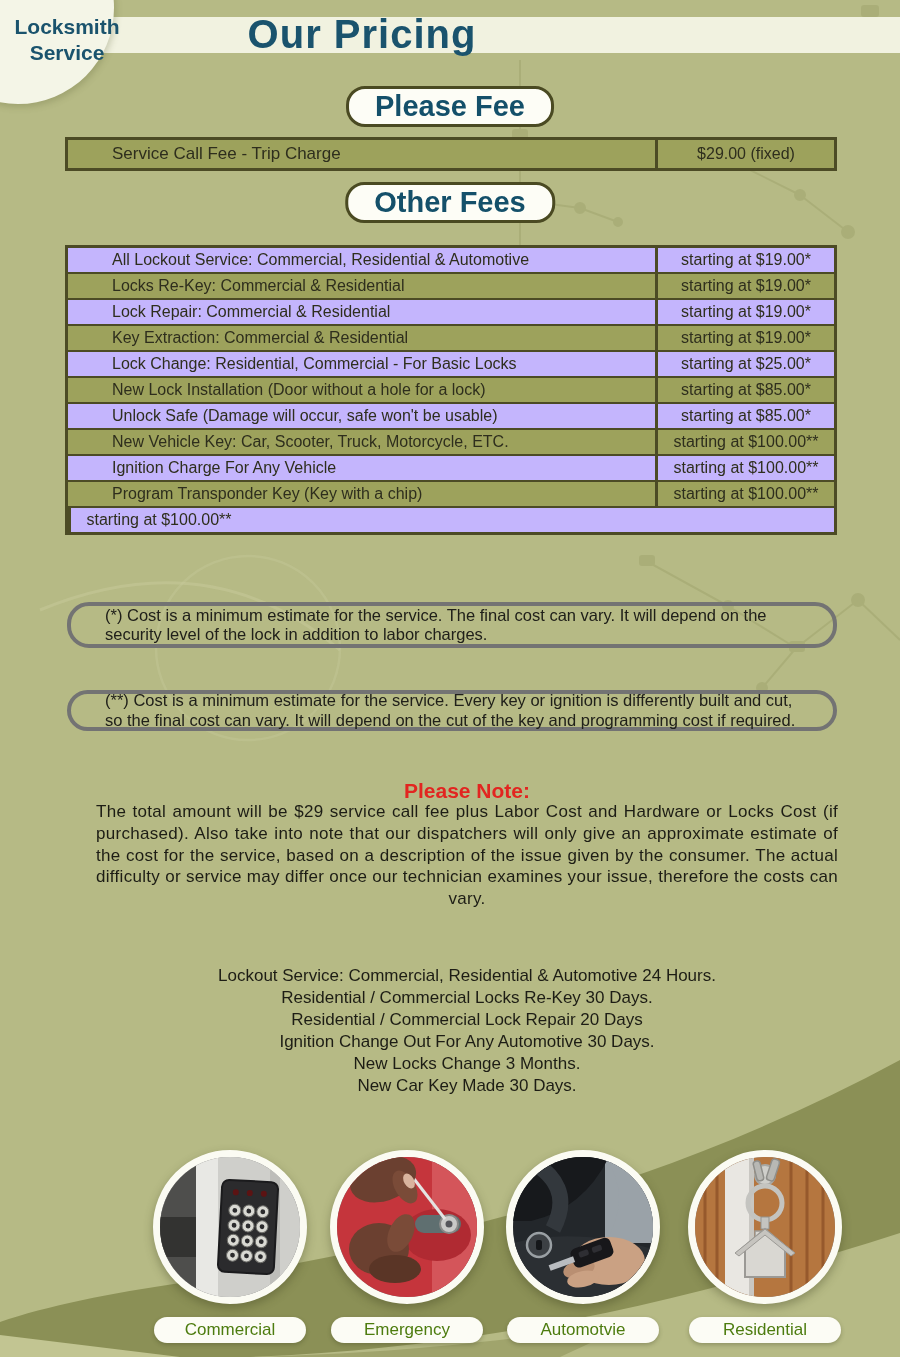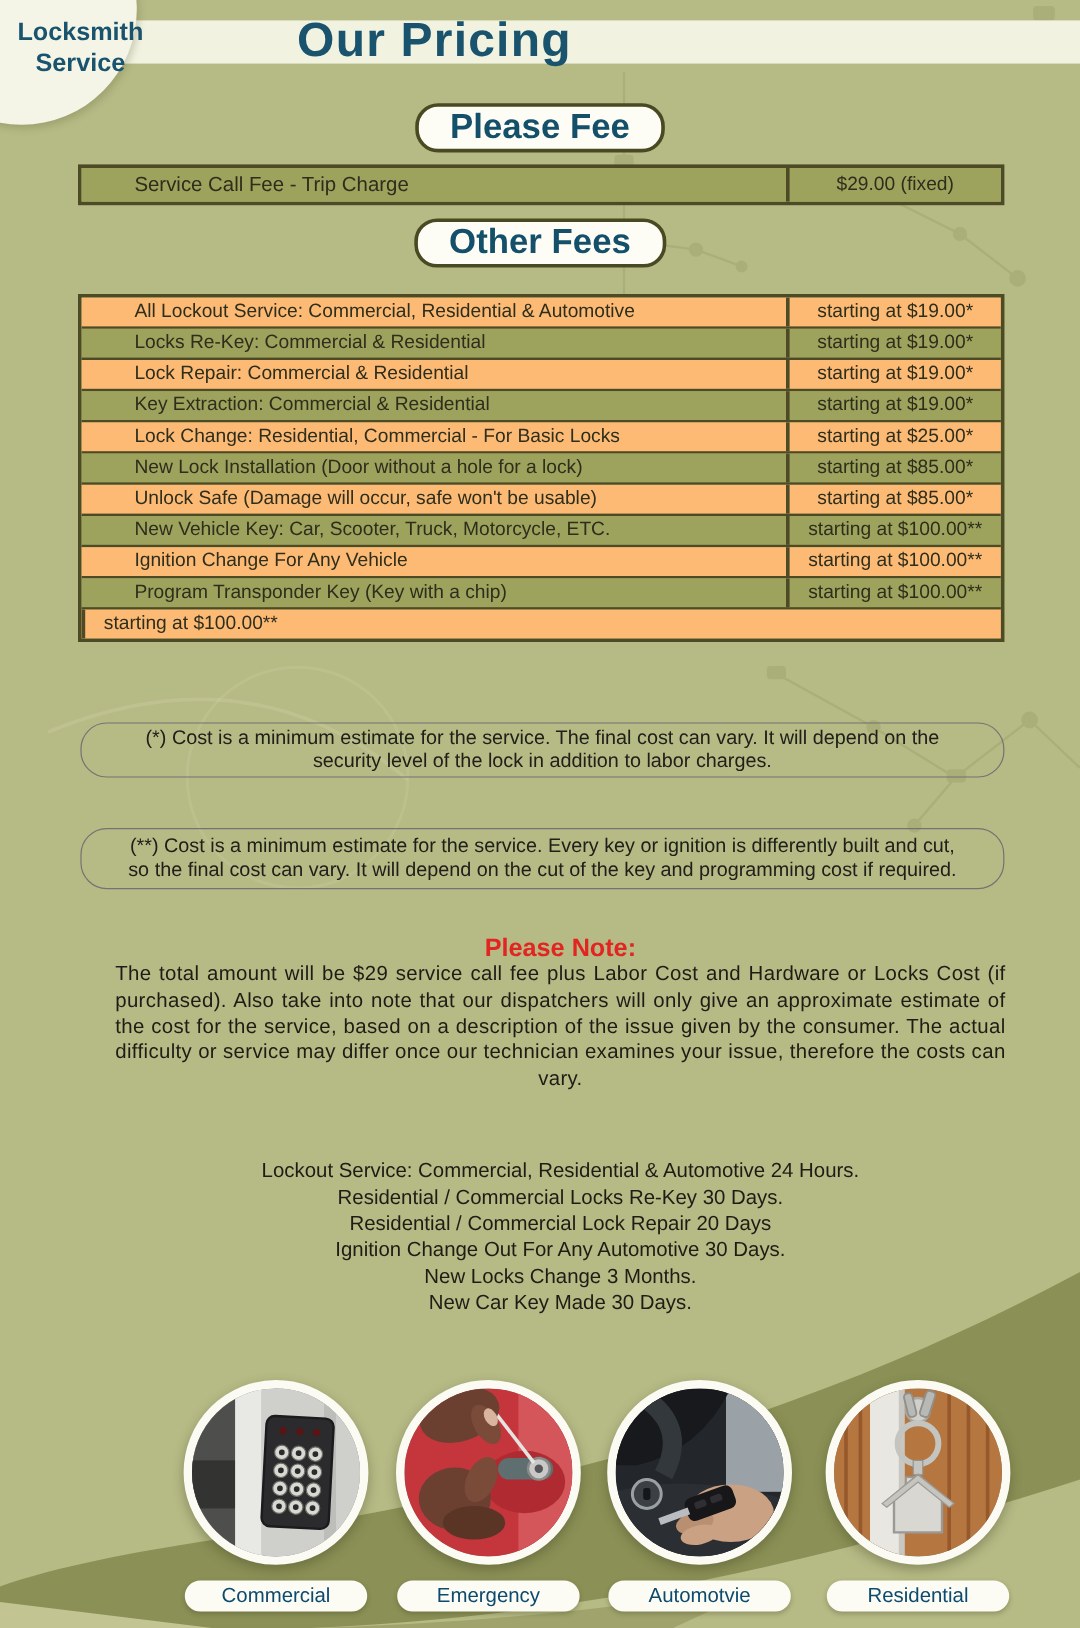"All Lockout Service: Commercial," .row-light { background: #fdba74 -> #c4b5fd }
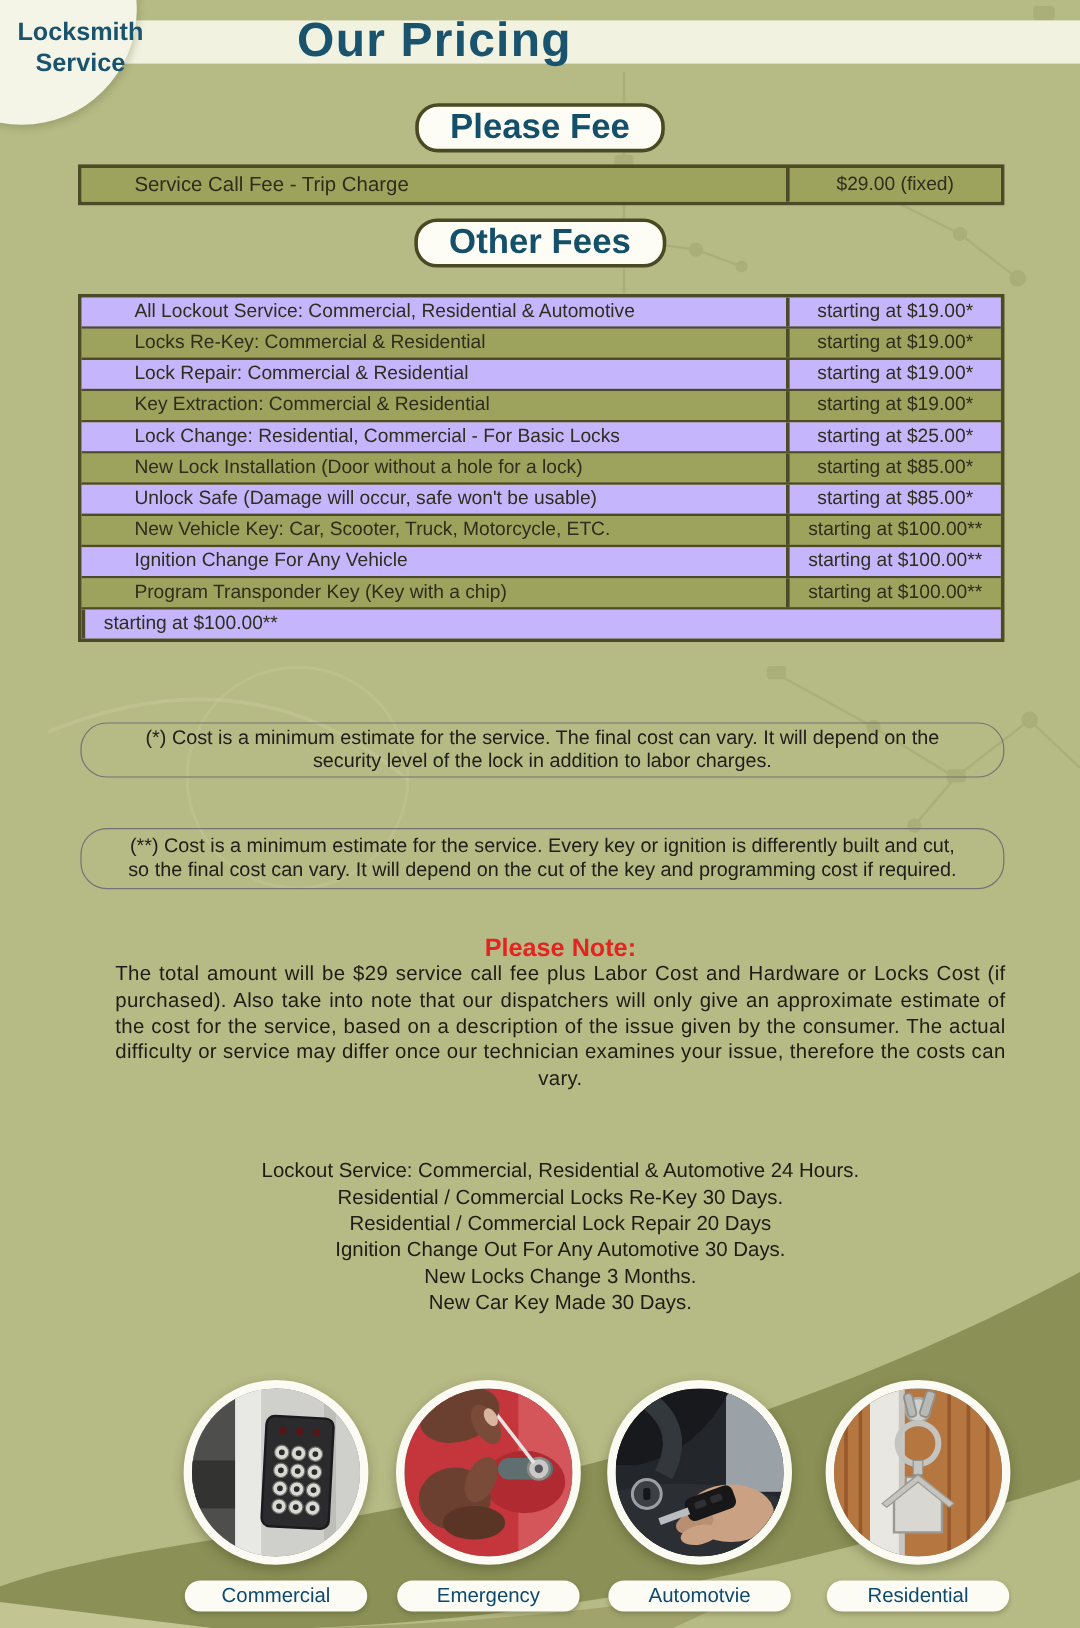"Ignition Change For Any Vehicle" div.cell-service { text: Change -> Charge }
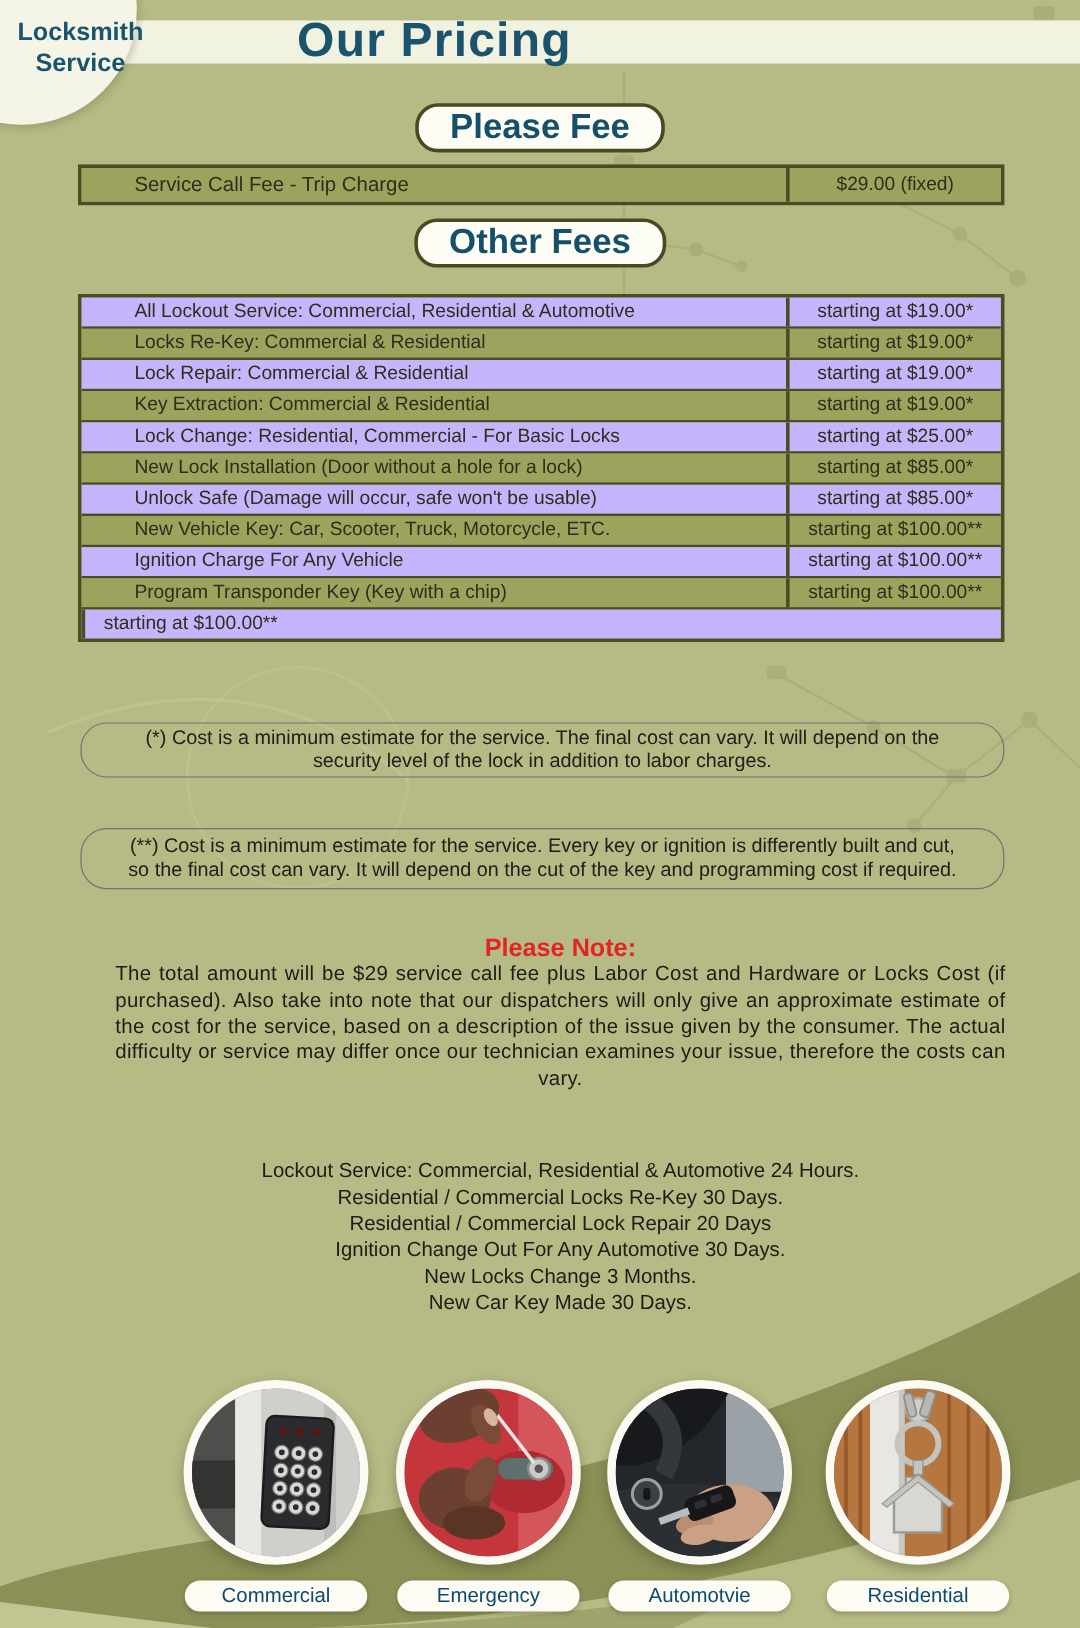"(*) Cost is a minimum" .note-box { border: 1px solid #737373 -> 4px solid #737373; text-align: center -> left }
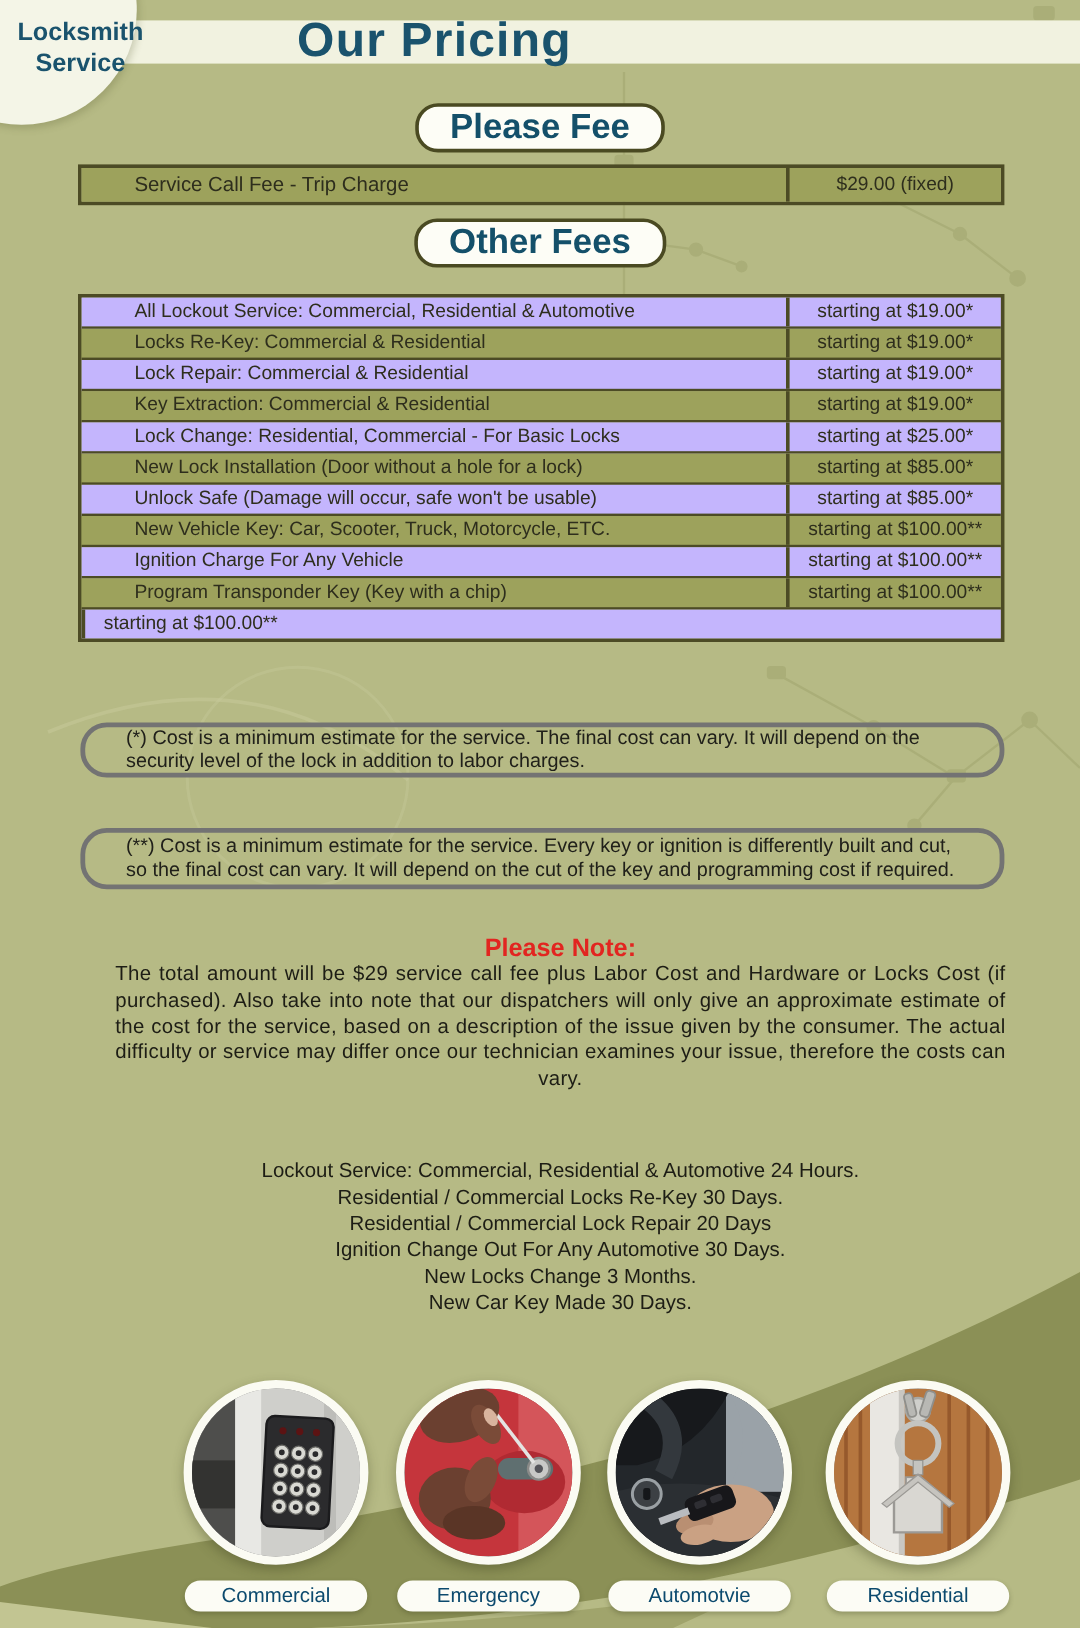"(**) Cost is a minimum" .note-2 { height: 51px -> 41px }
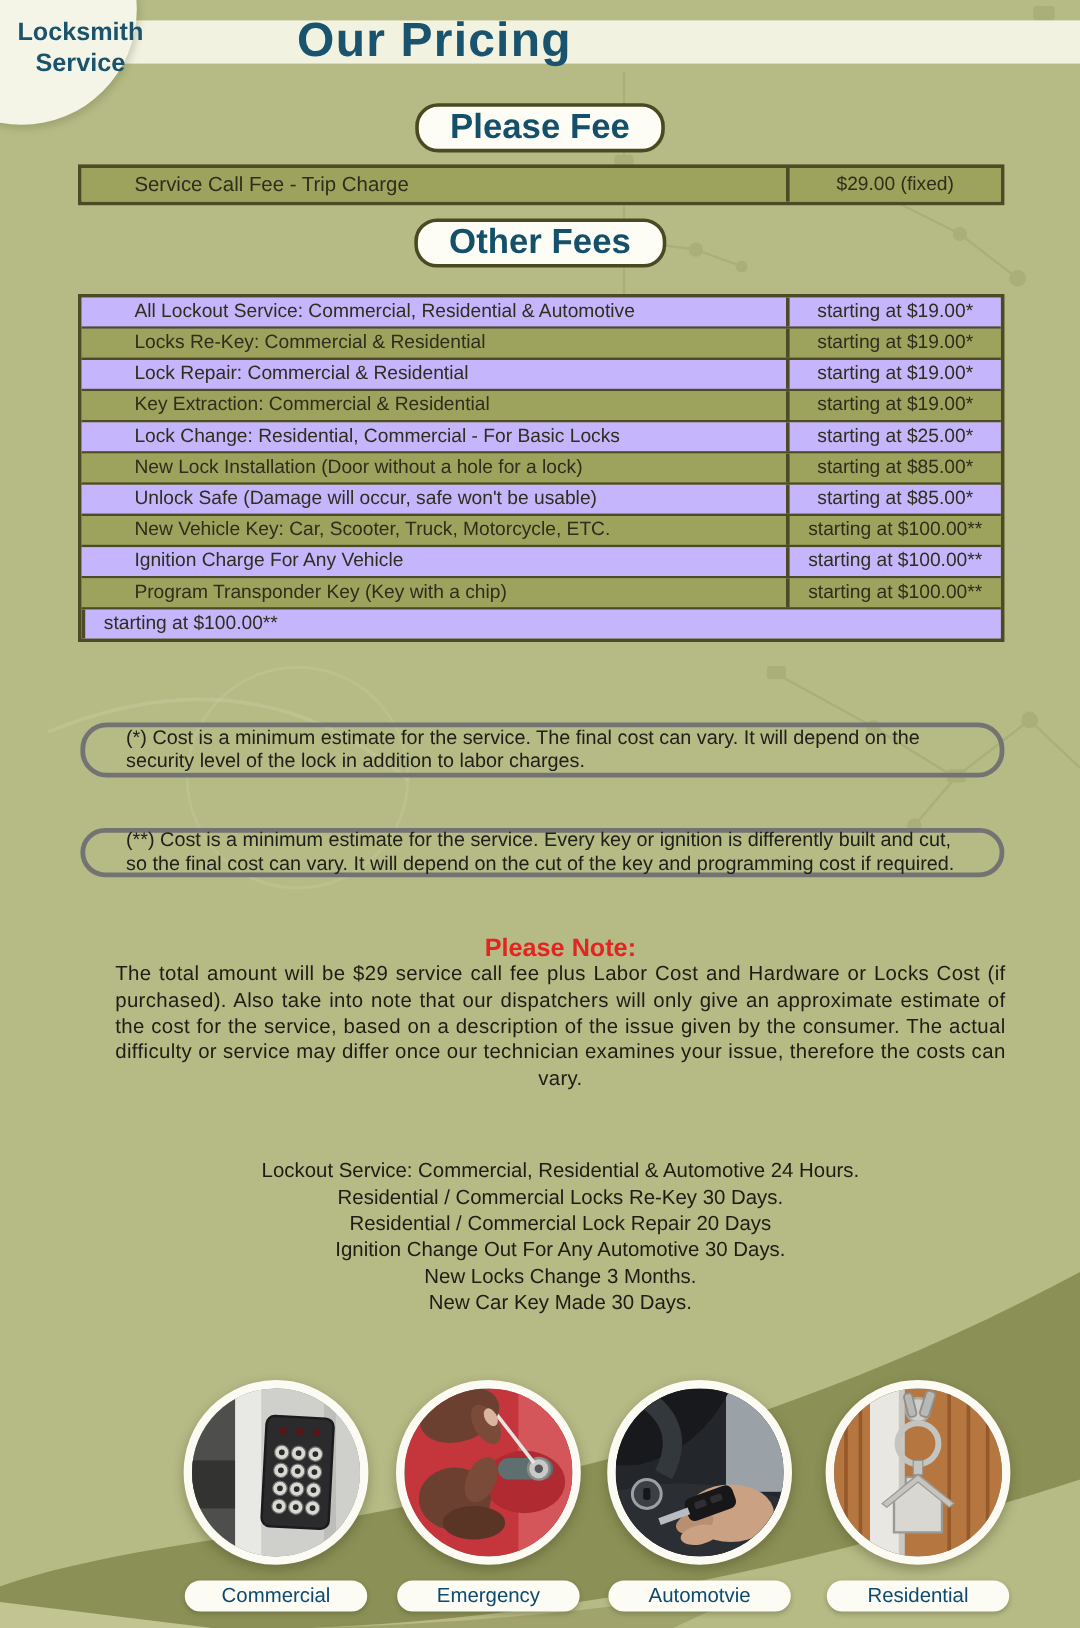"Commercial" .cat-pill { color: #0c4a6e -> #4d7c0f }
